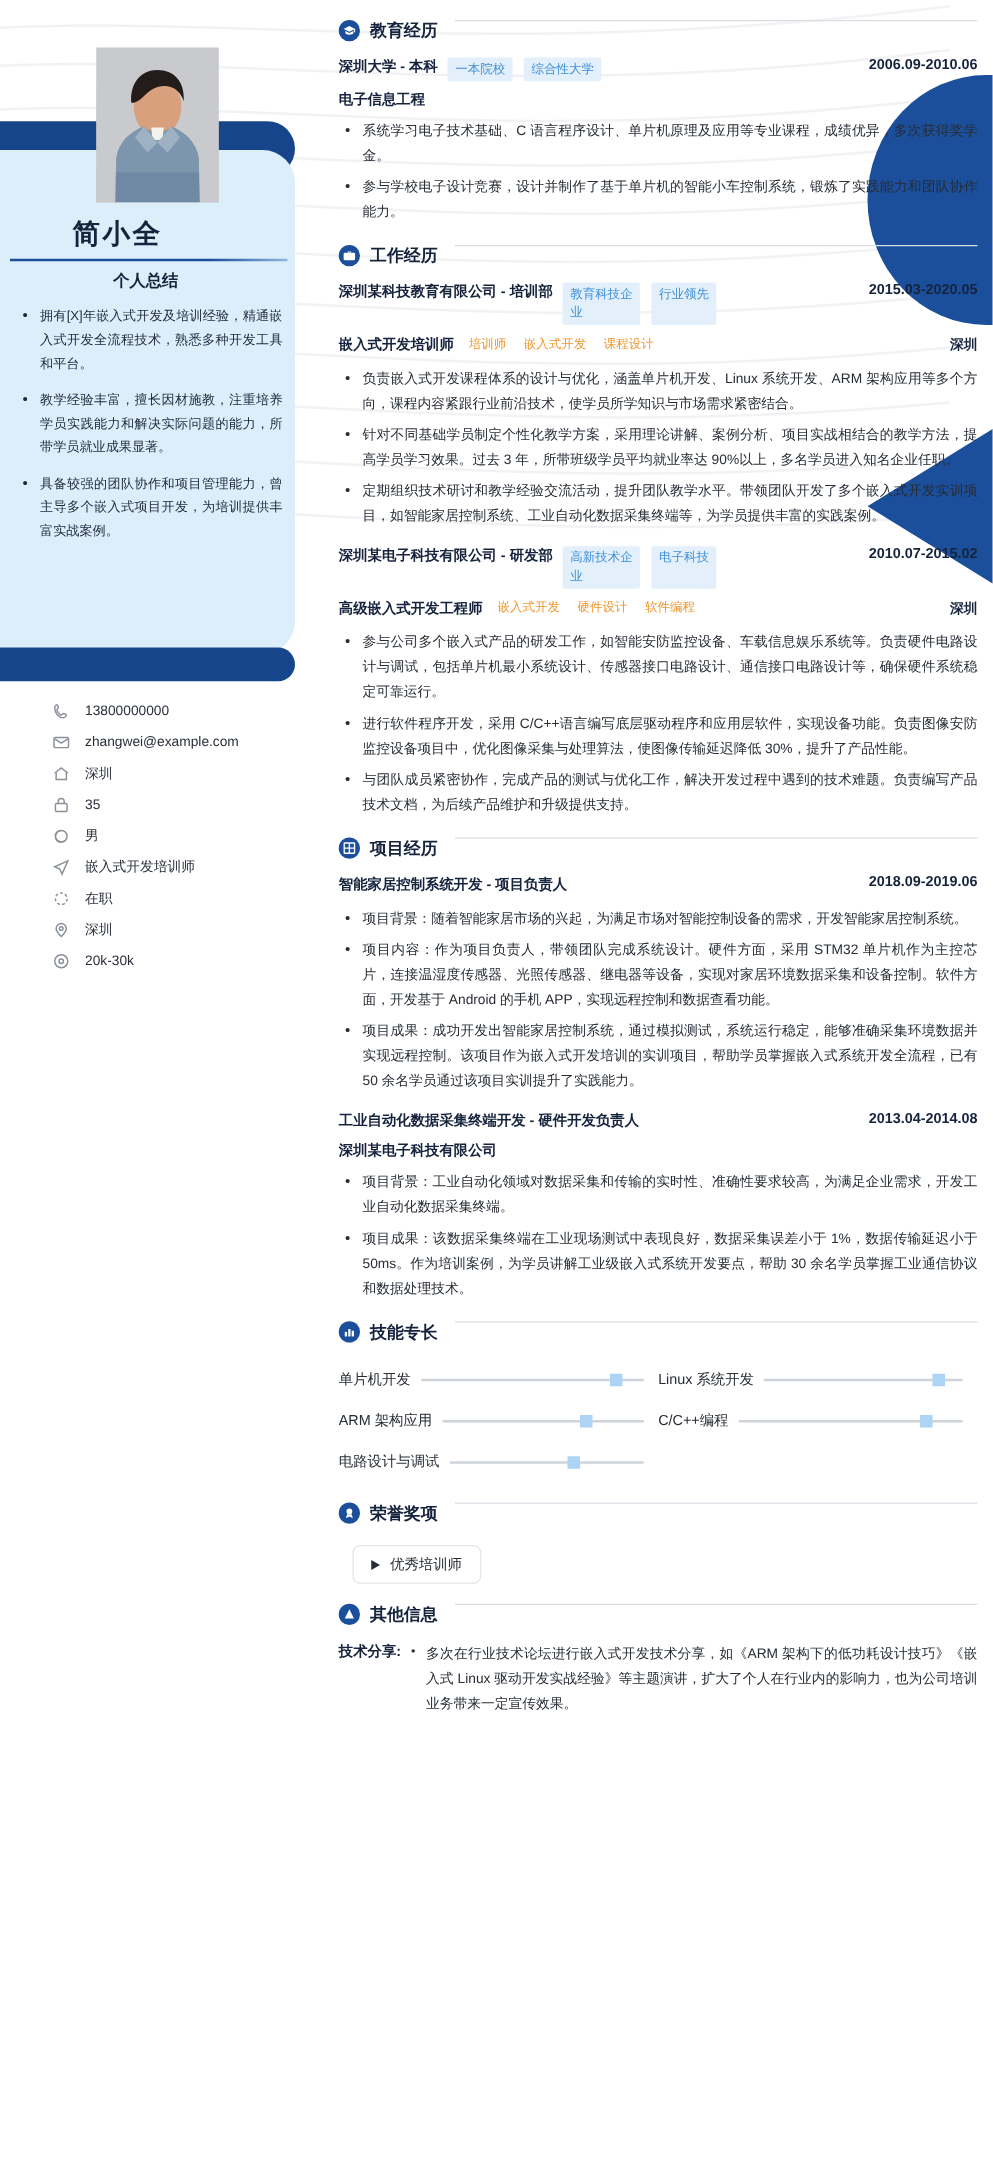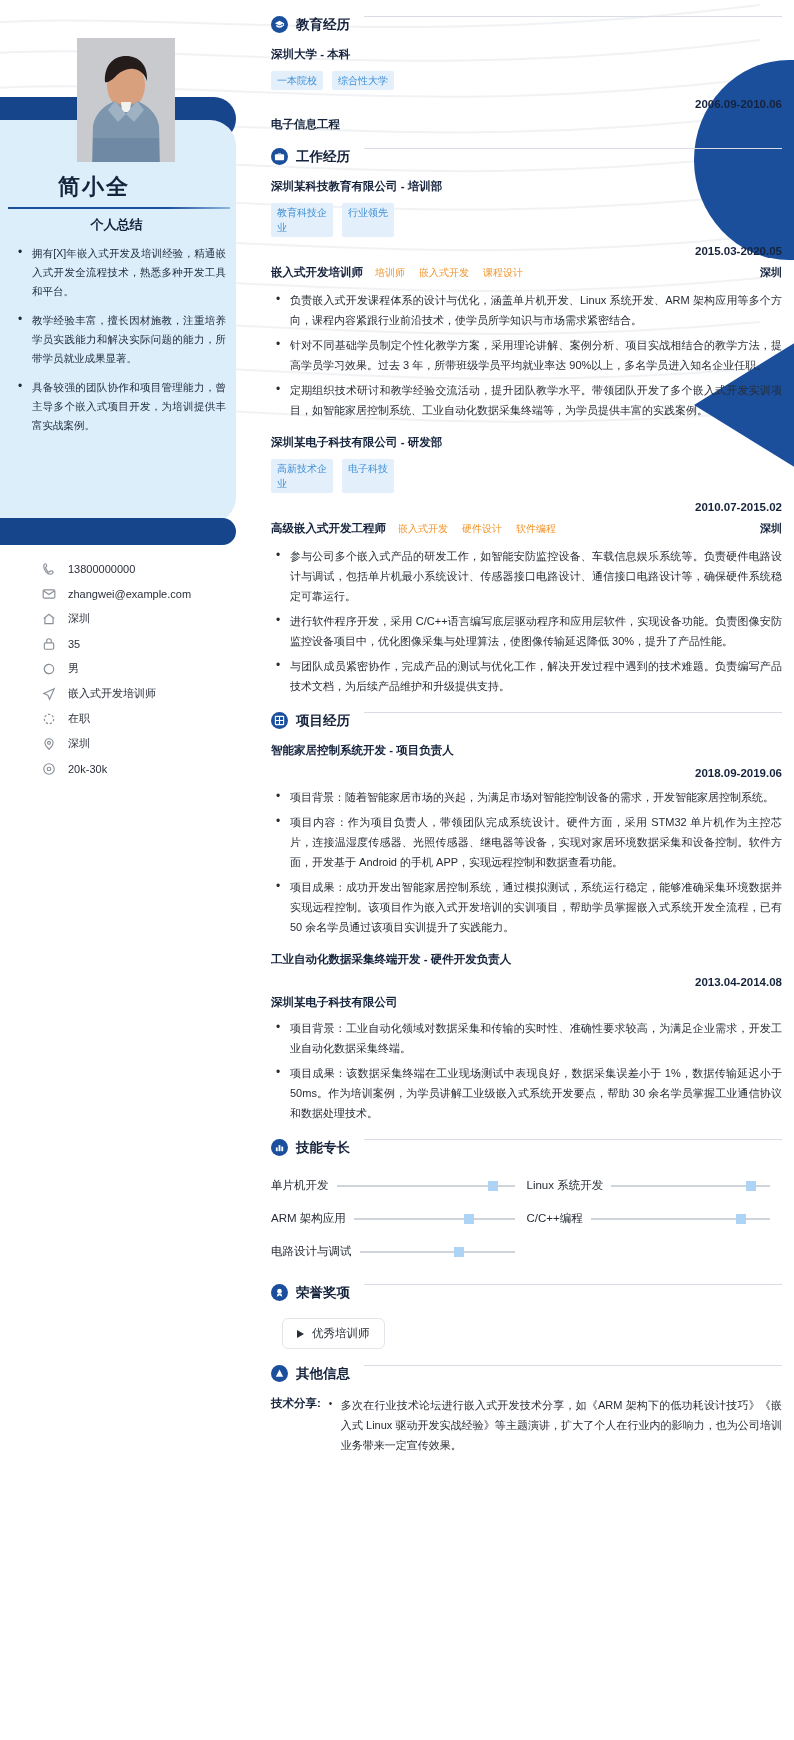"深圳大学 - 本科" .entry-line1 { flex-direction: column -> none }
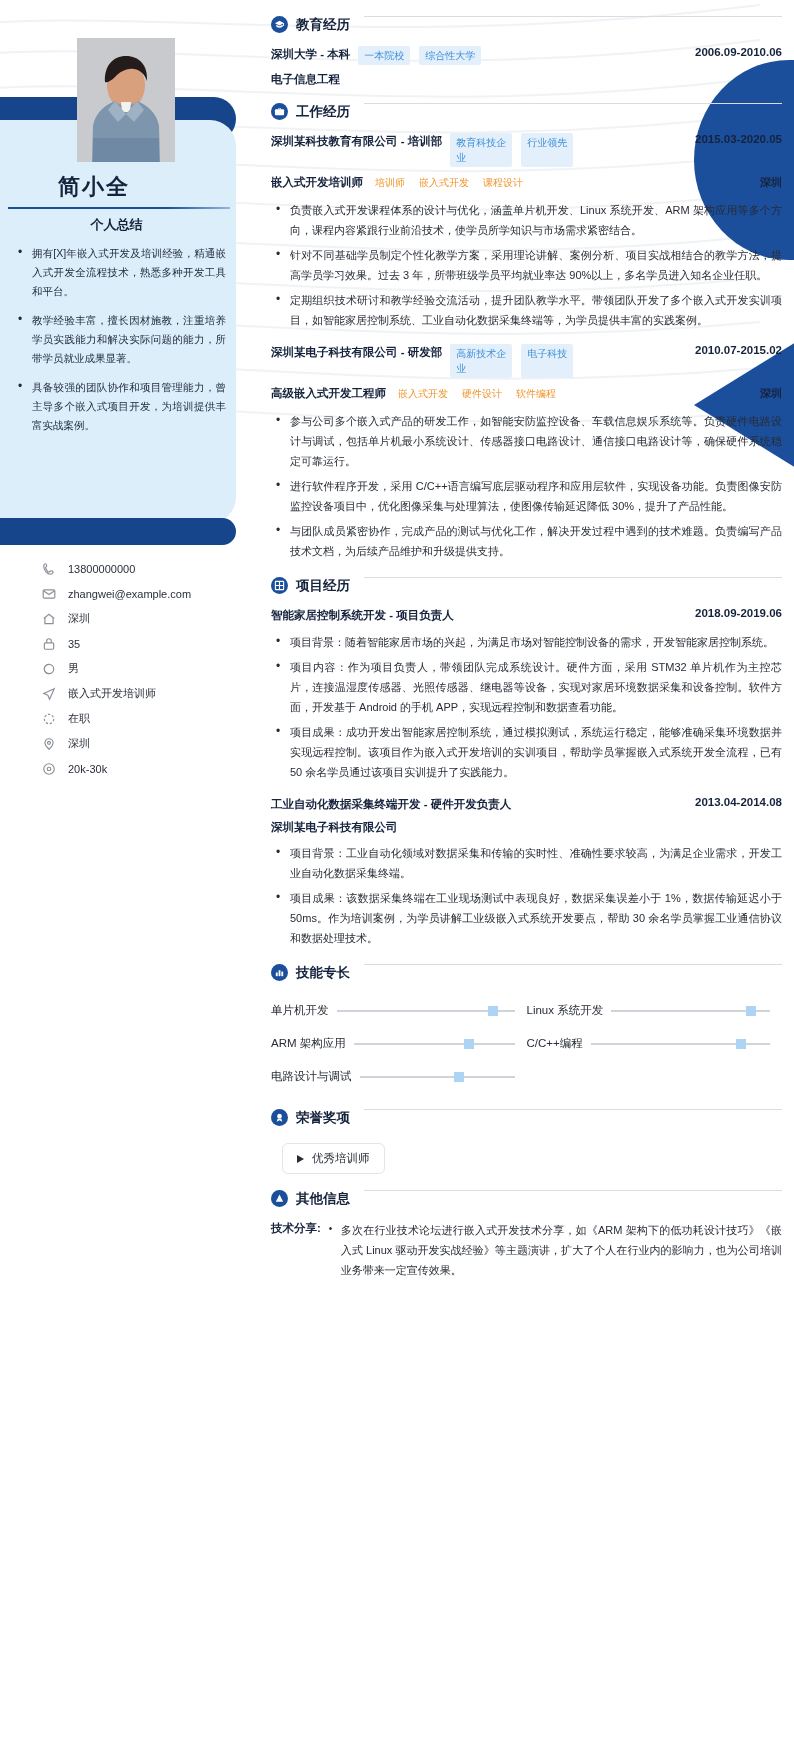"系统学习电子技术基础、C" ul.bullets { html: none -> <ul> <li>系统学习电子技术基础、C 语言程序设计、单片机原理及应用等专业课程，成绩优异，多次获得奖学金。</li> <li>参与学校电子设计竞赛，设计并制作了基于单片机的智能小车控制系统，锻炼了实践能力和团队协作能力。</li> </ul> }
